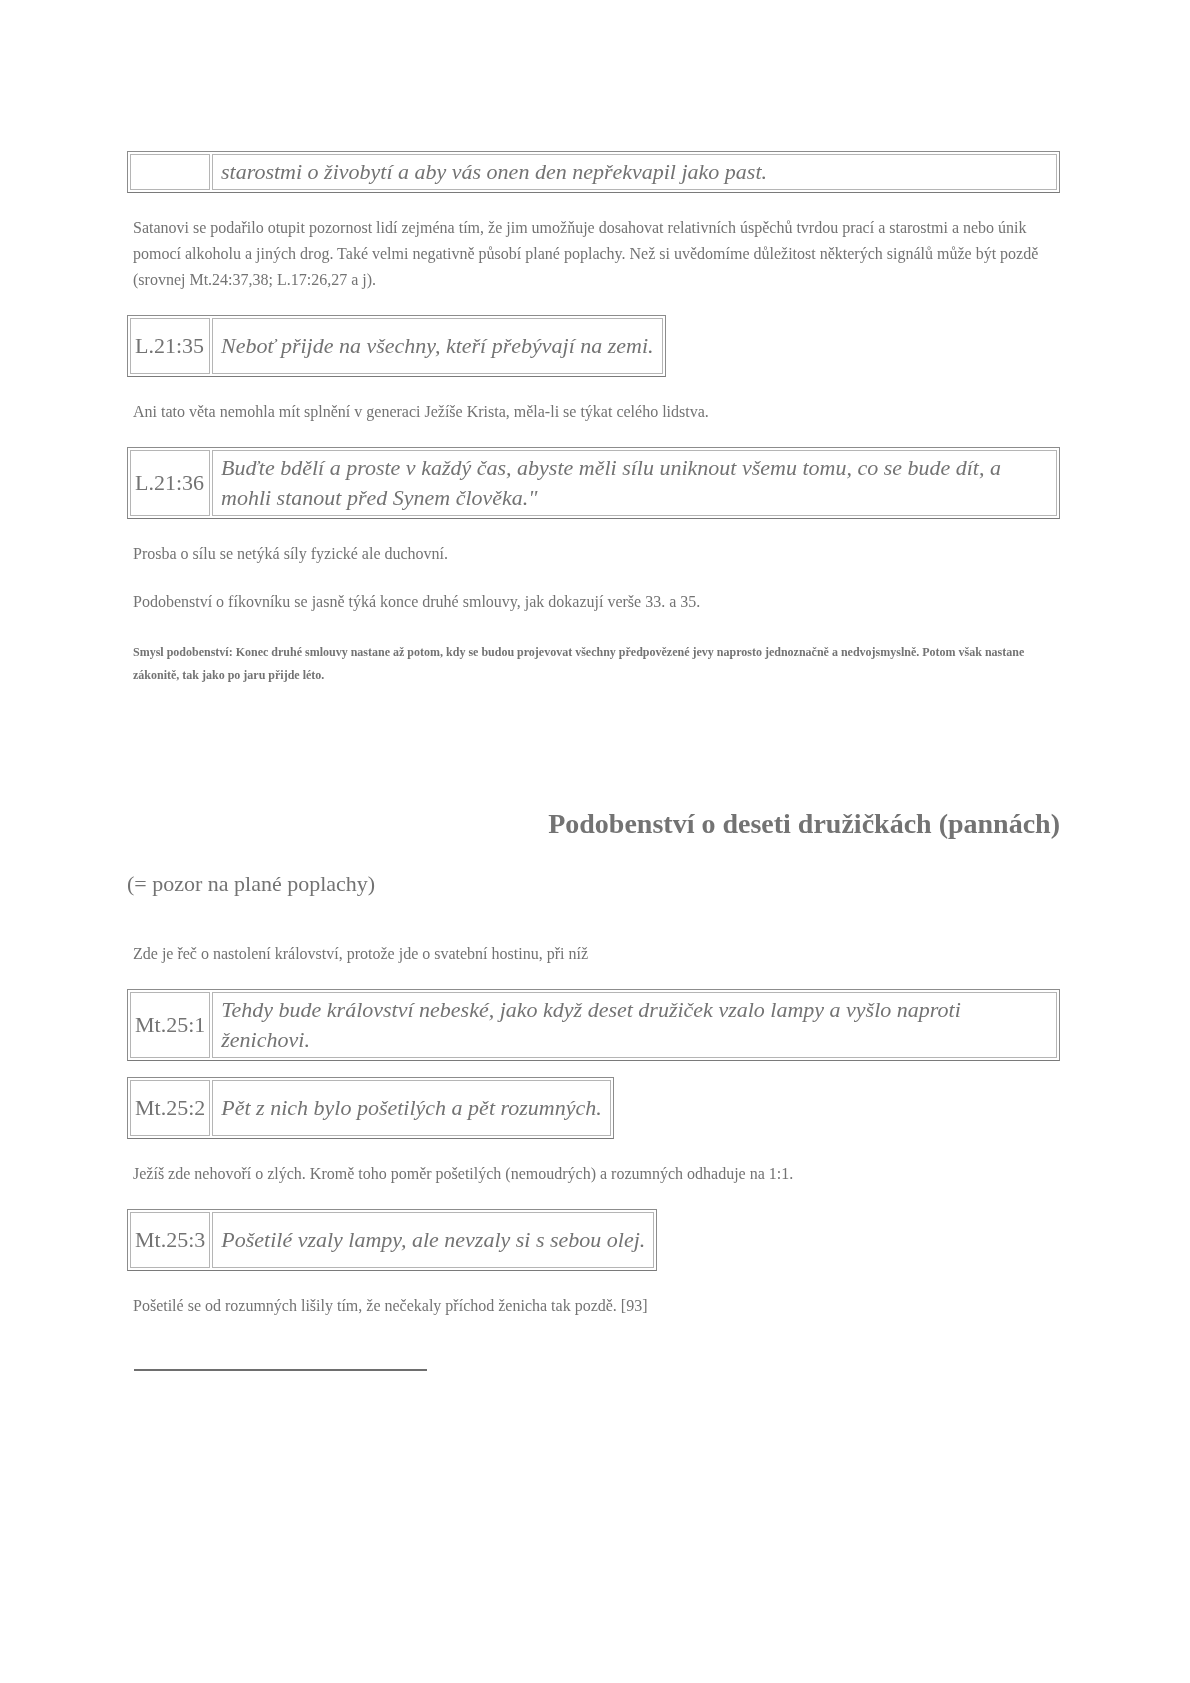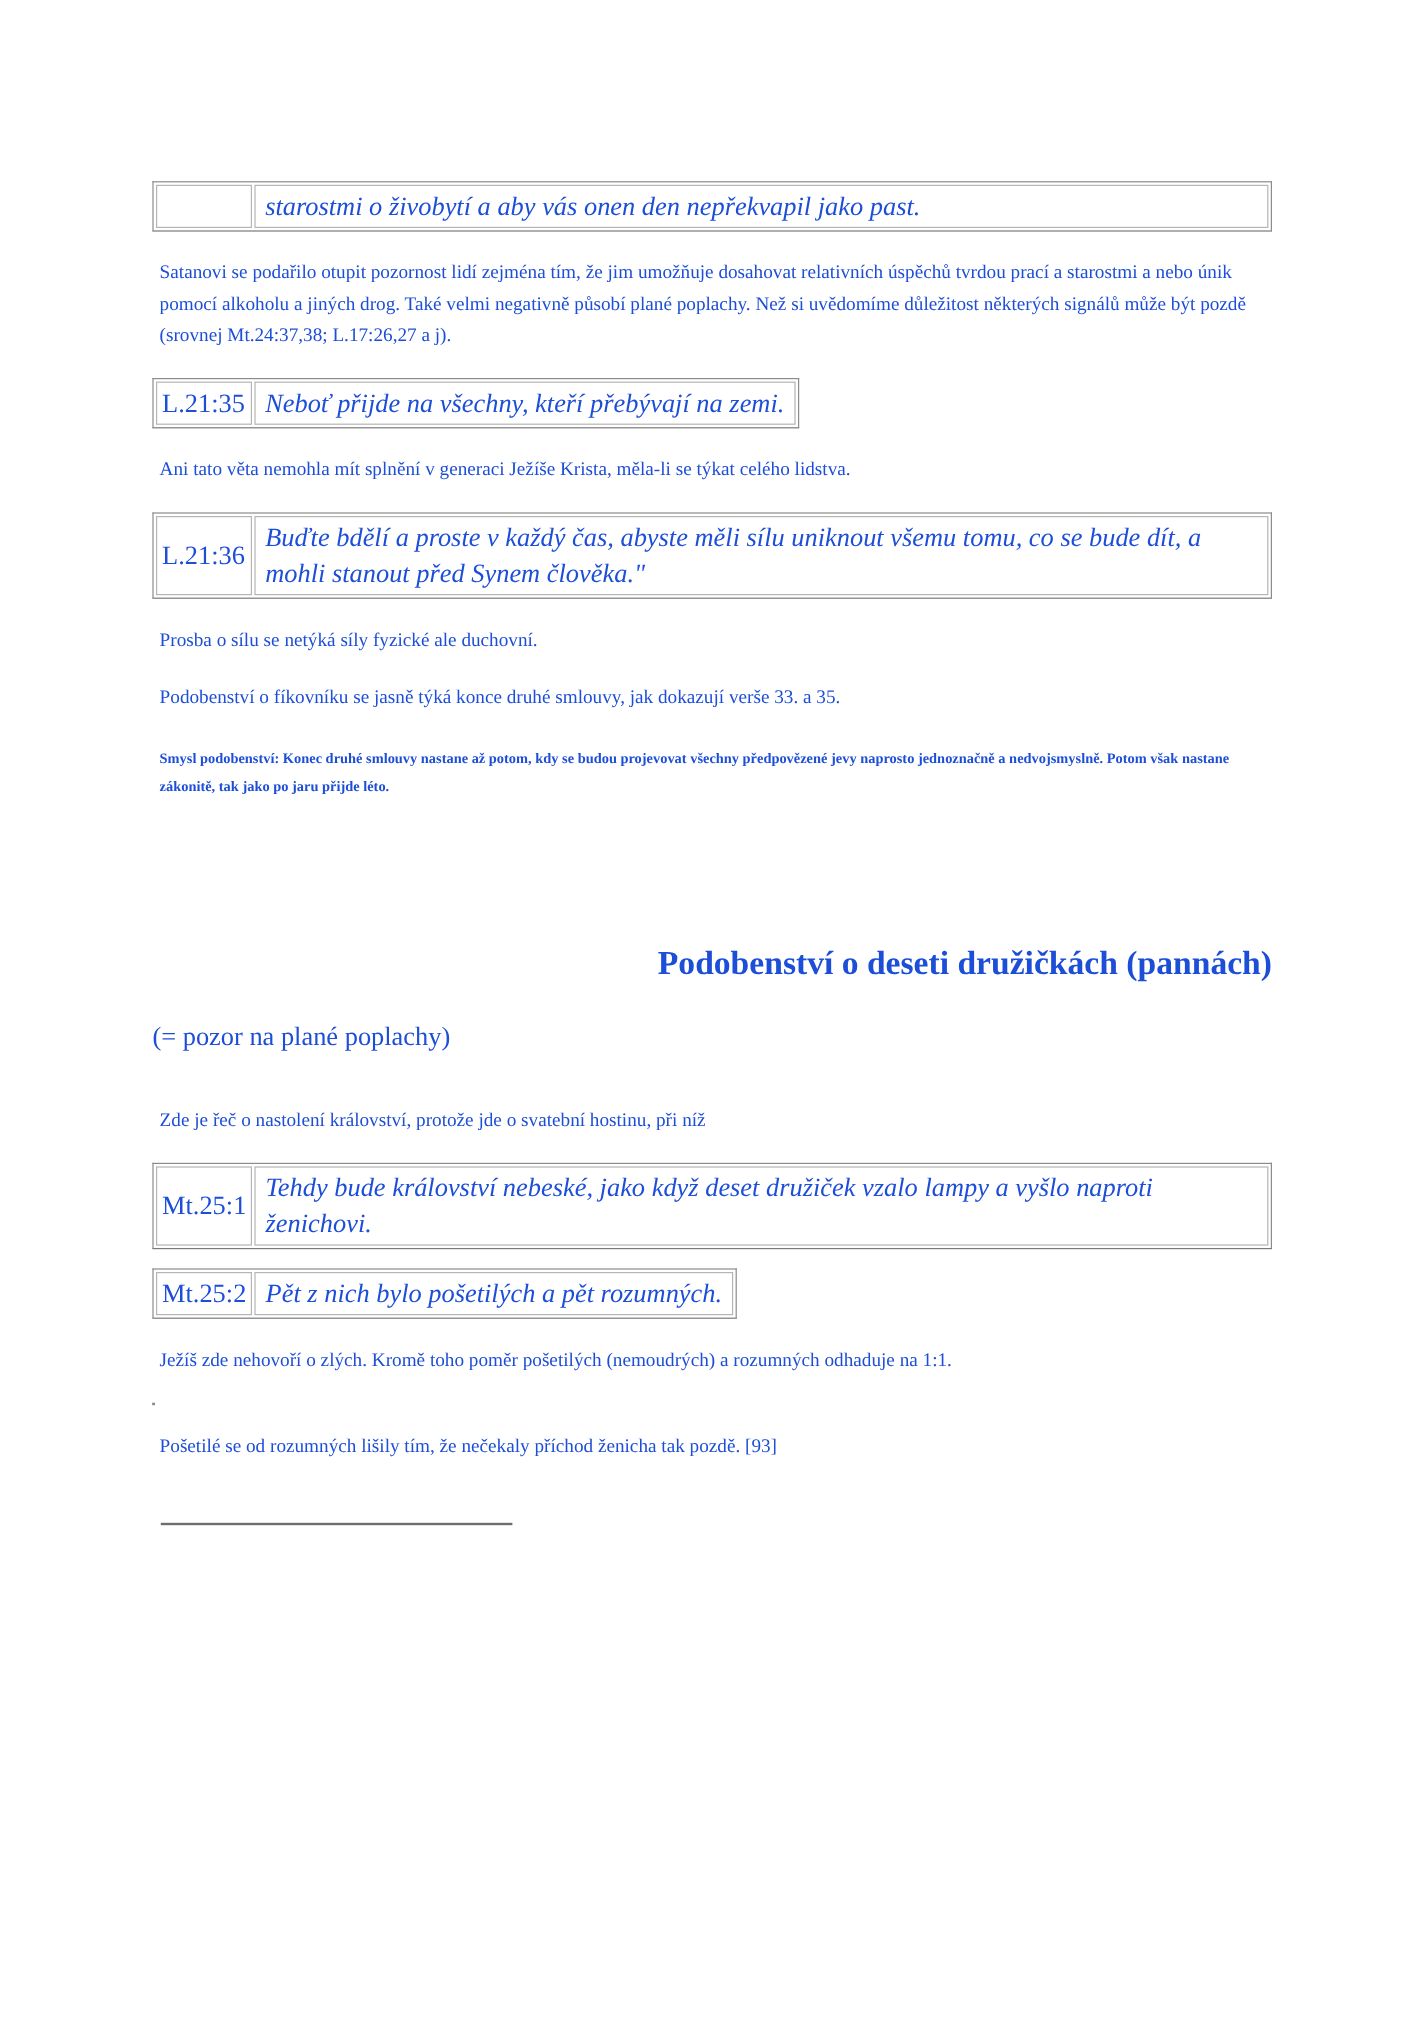"starostmi o živobytí a aby" .page { color: #1d4ed8 -> #737373 }
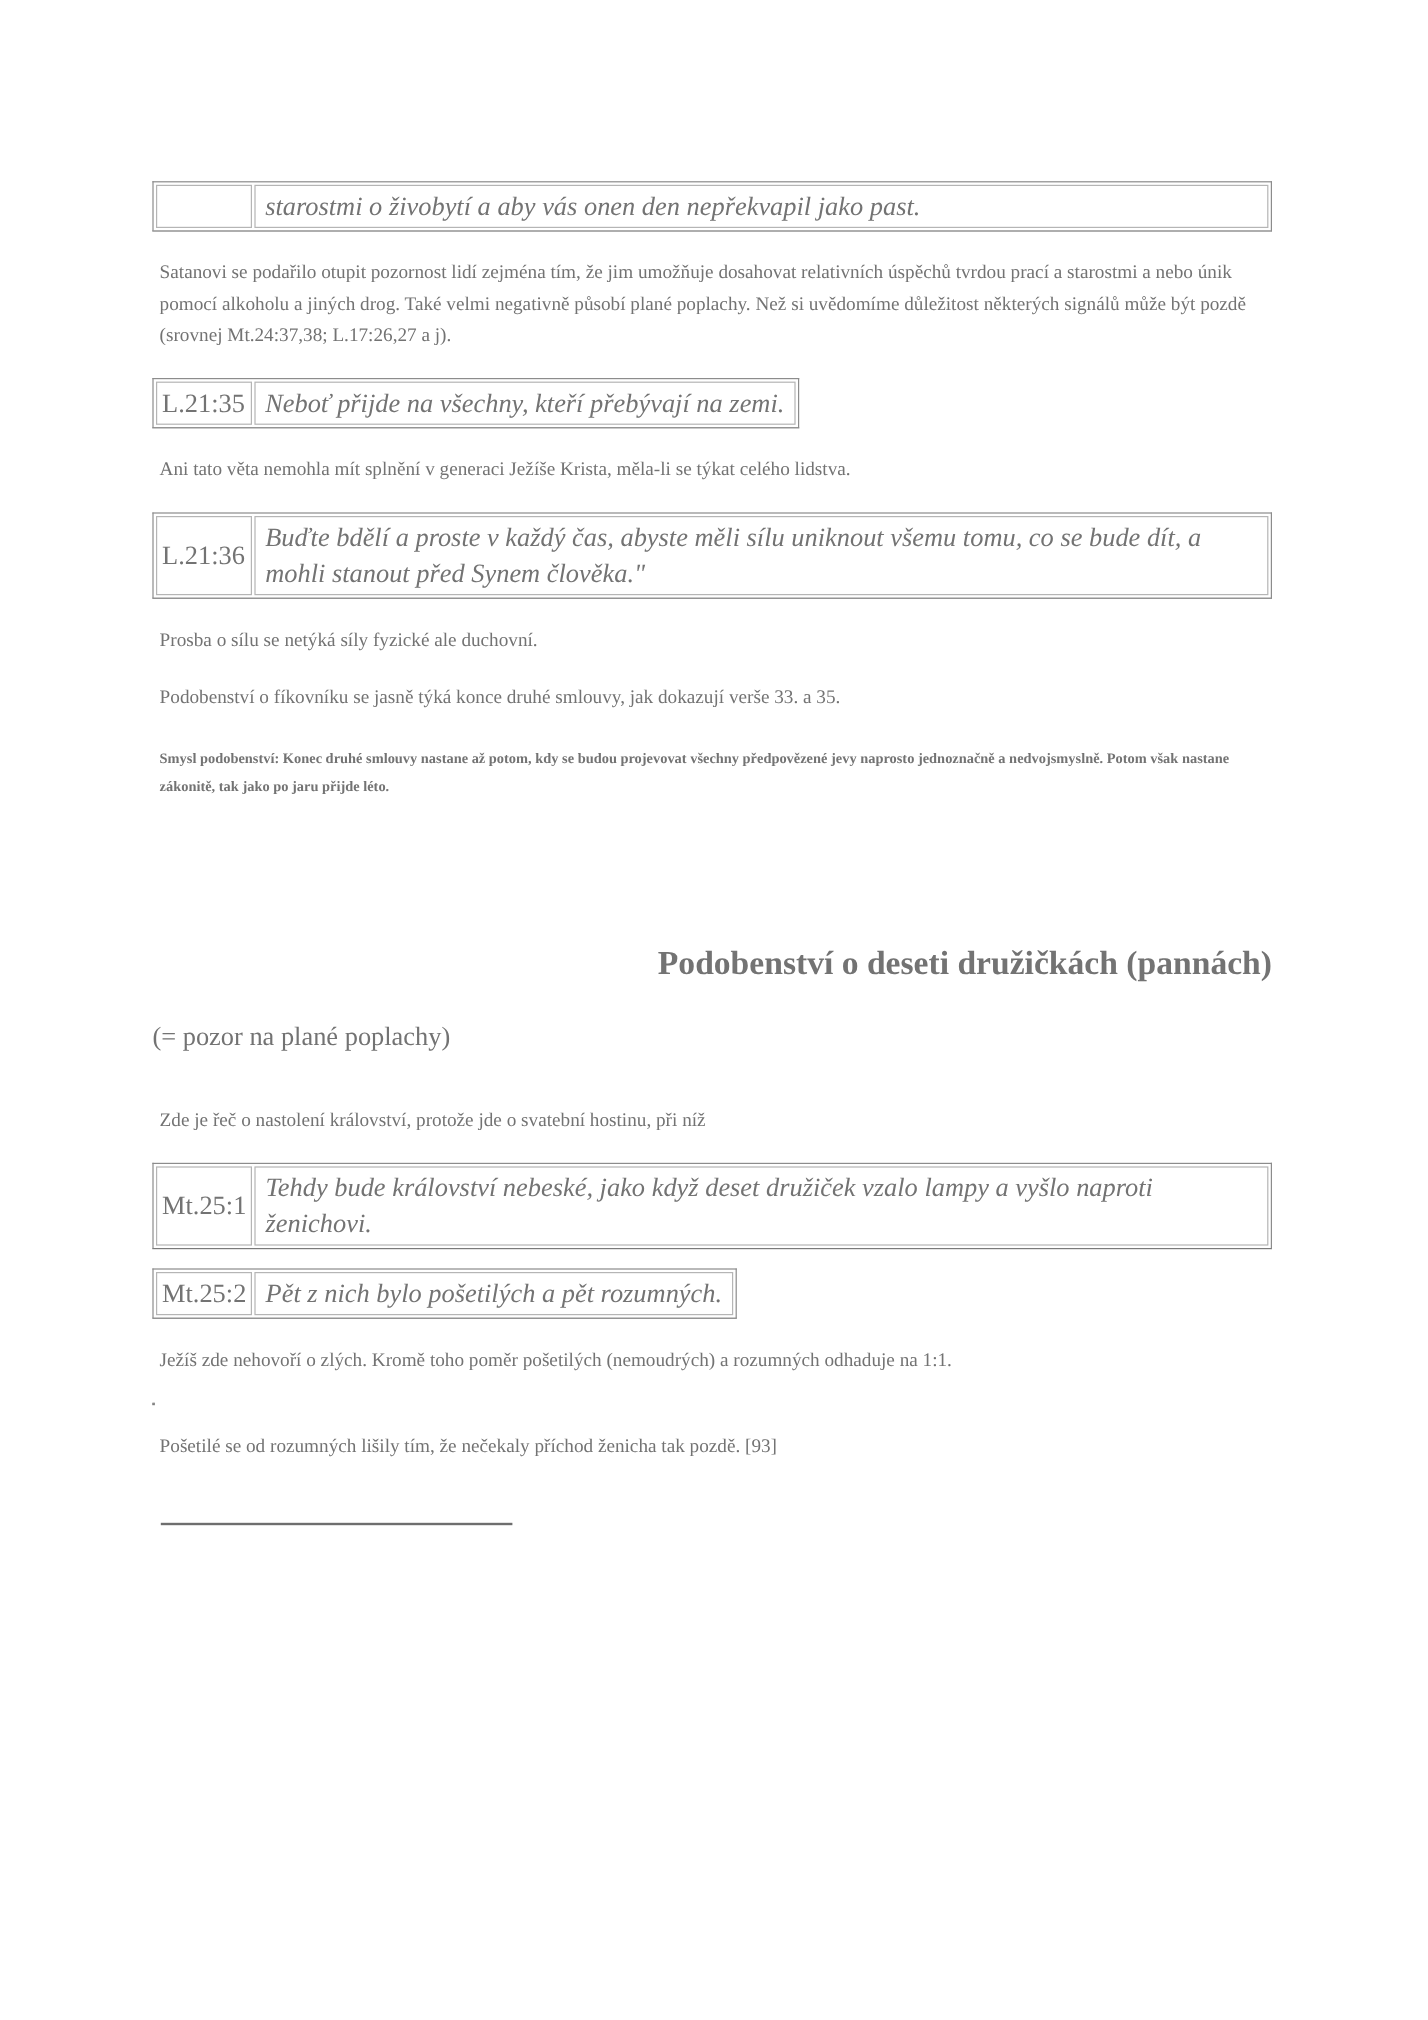"L.21:35" td.ref { padding: 2px 4px -> 12px 4px }
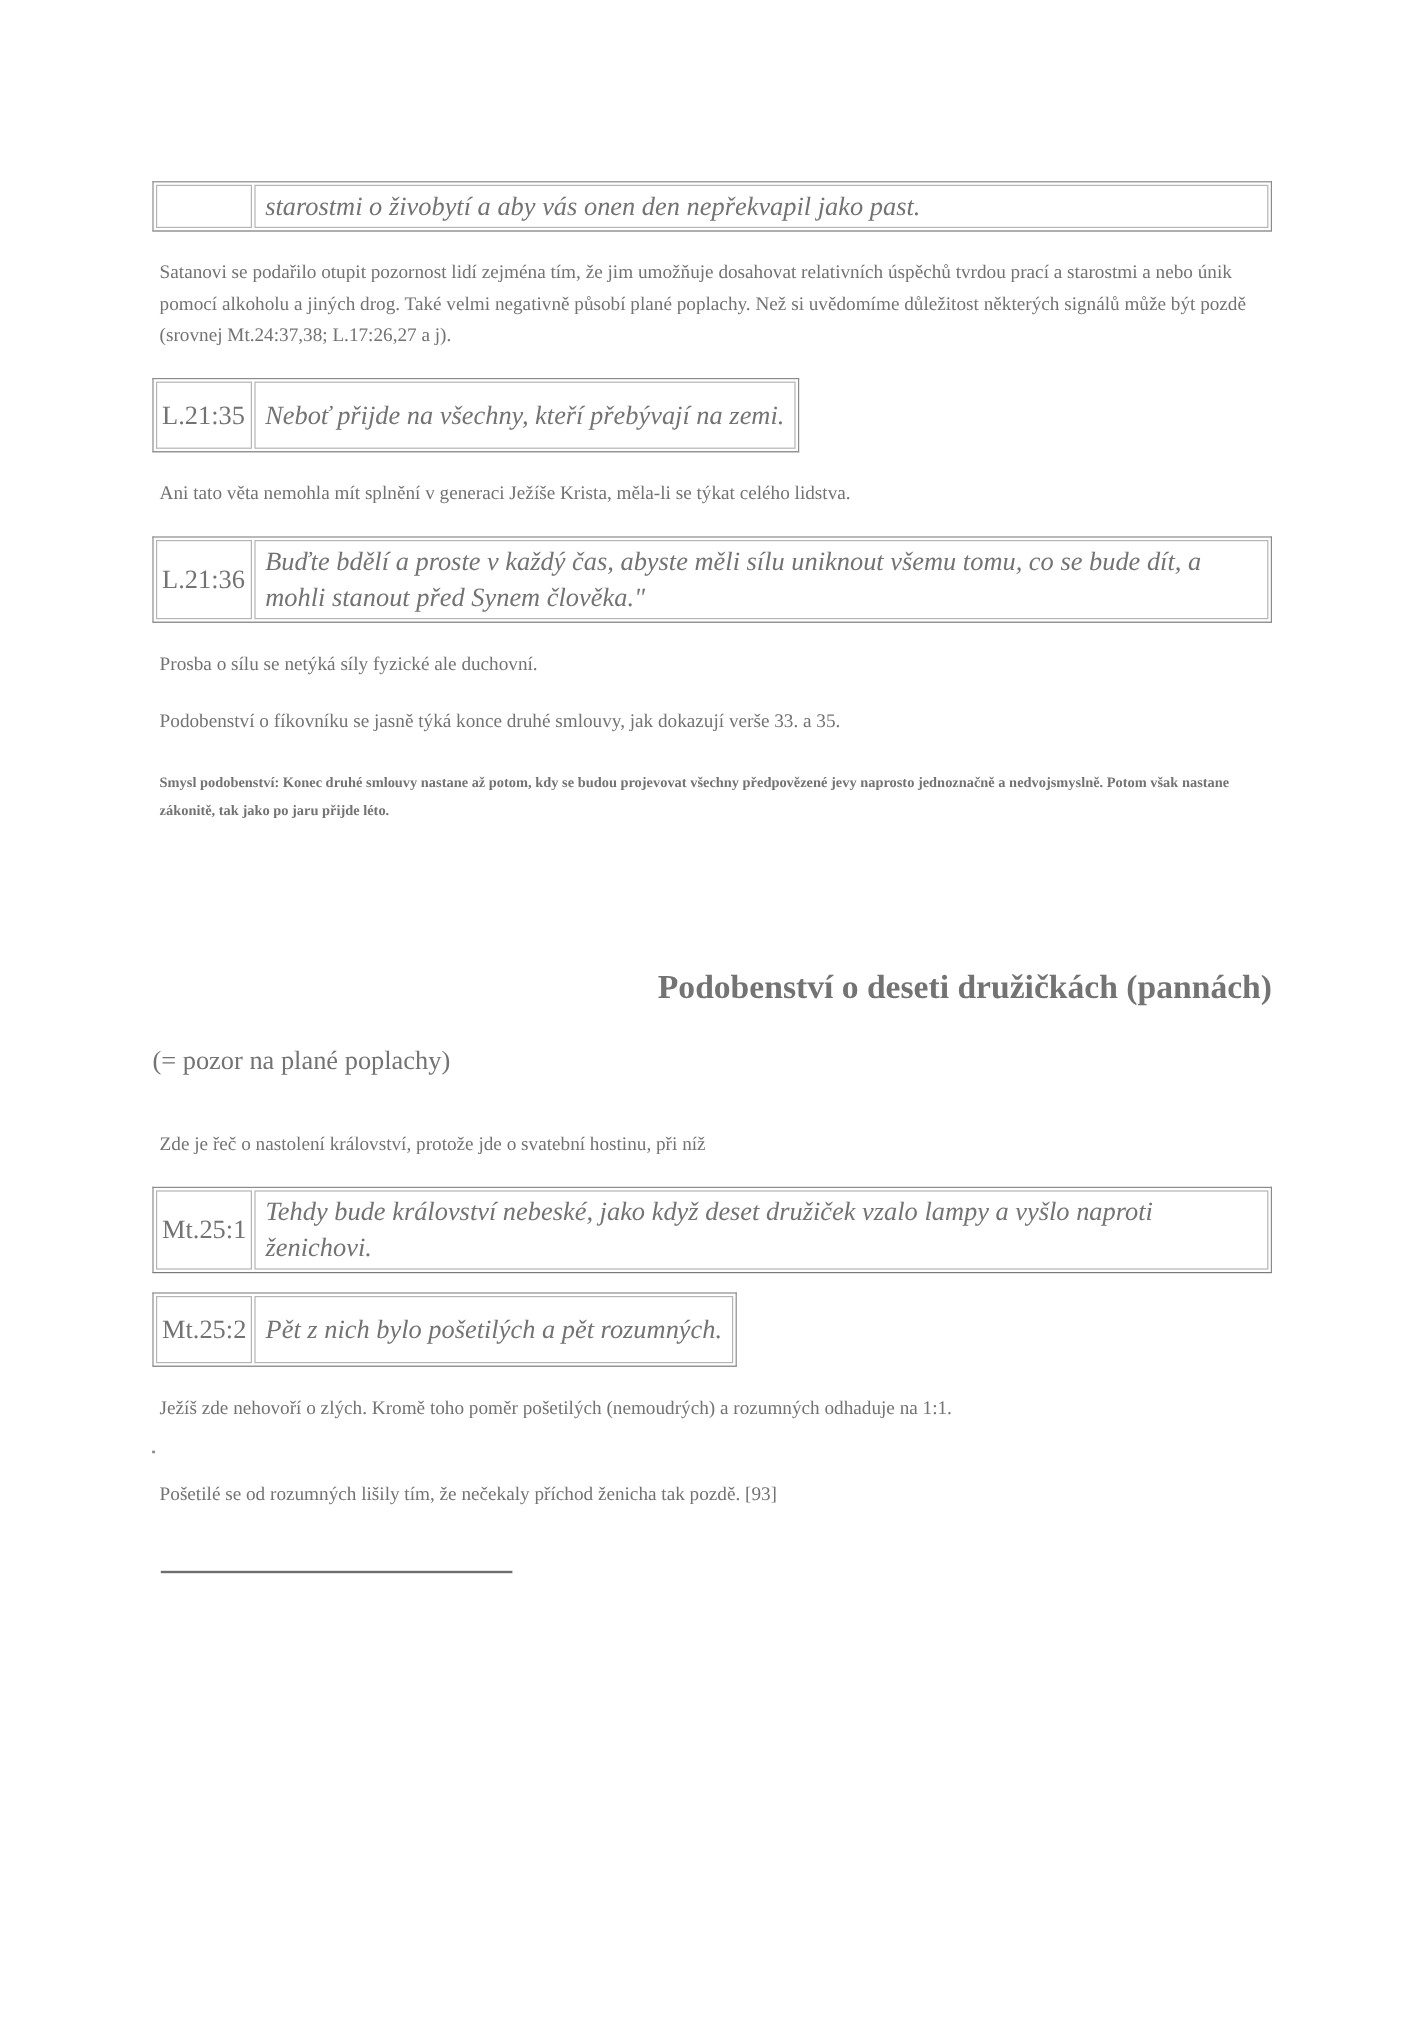"Mt.25:3" tr { html: none -> <tr> <td>Mt.25:3</td> <td>Pošetilé vzaly lampy, ale nevzaly si s sebou olej.</td> </tr> }
